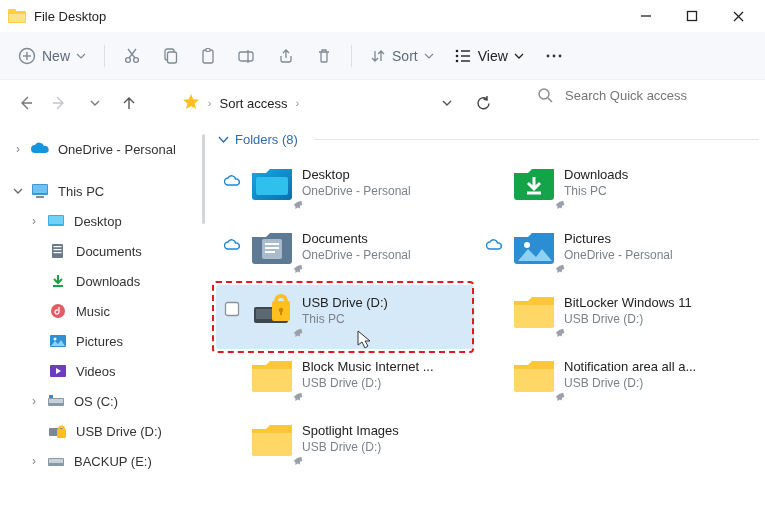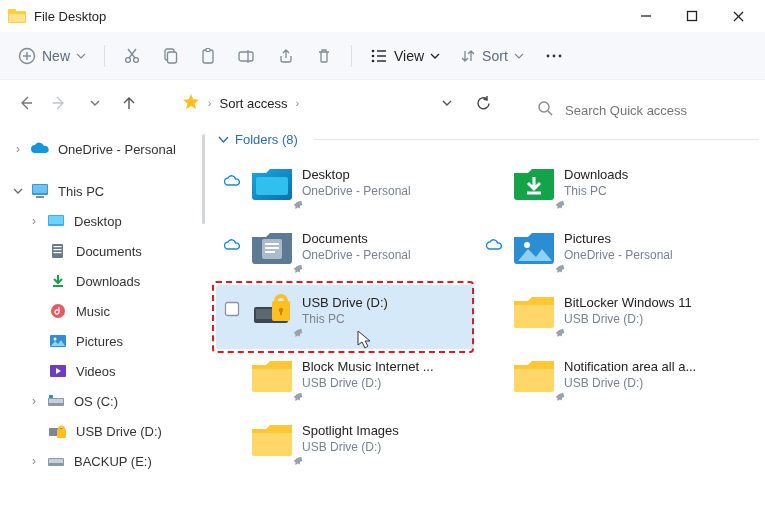"View" div.tbtn { order: before "Sort" -> after "Sort" }
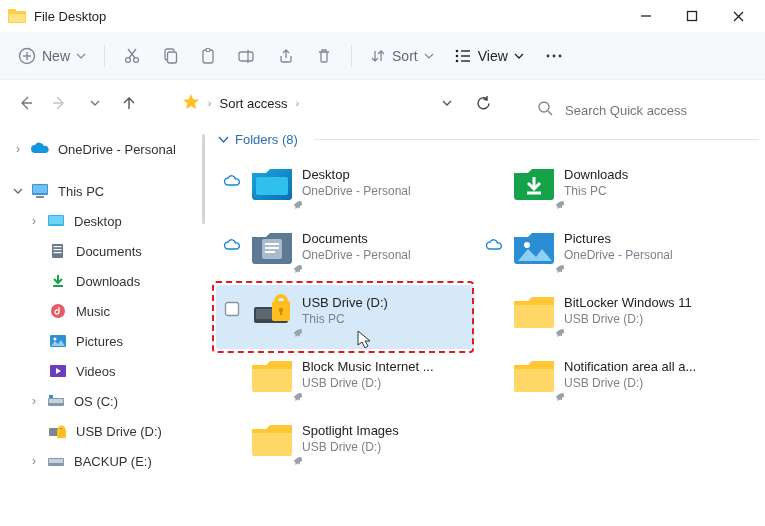"Search Quick access" .searchbox { align-items: flex-end -> flex-start }
